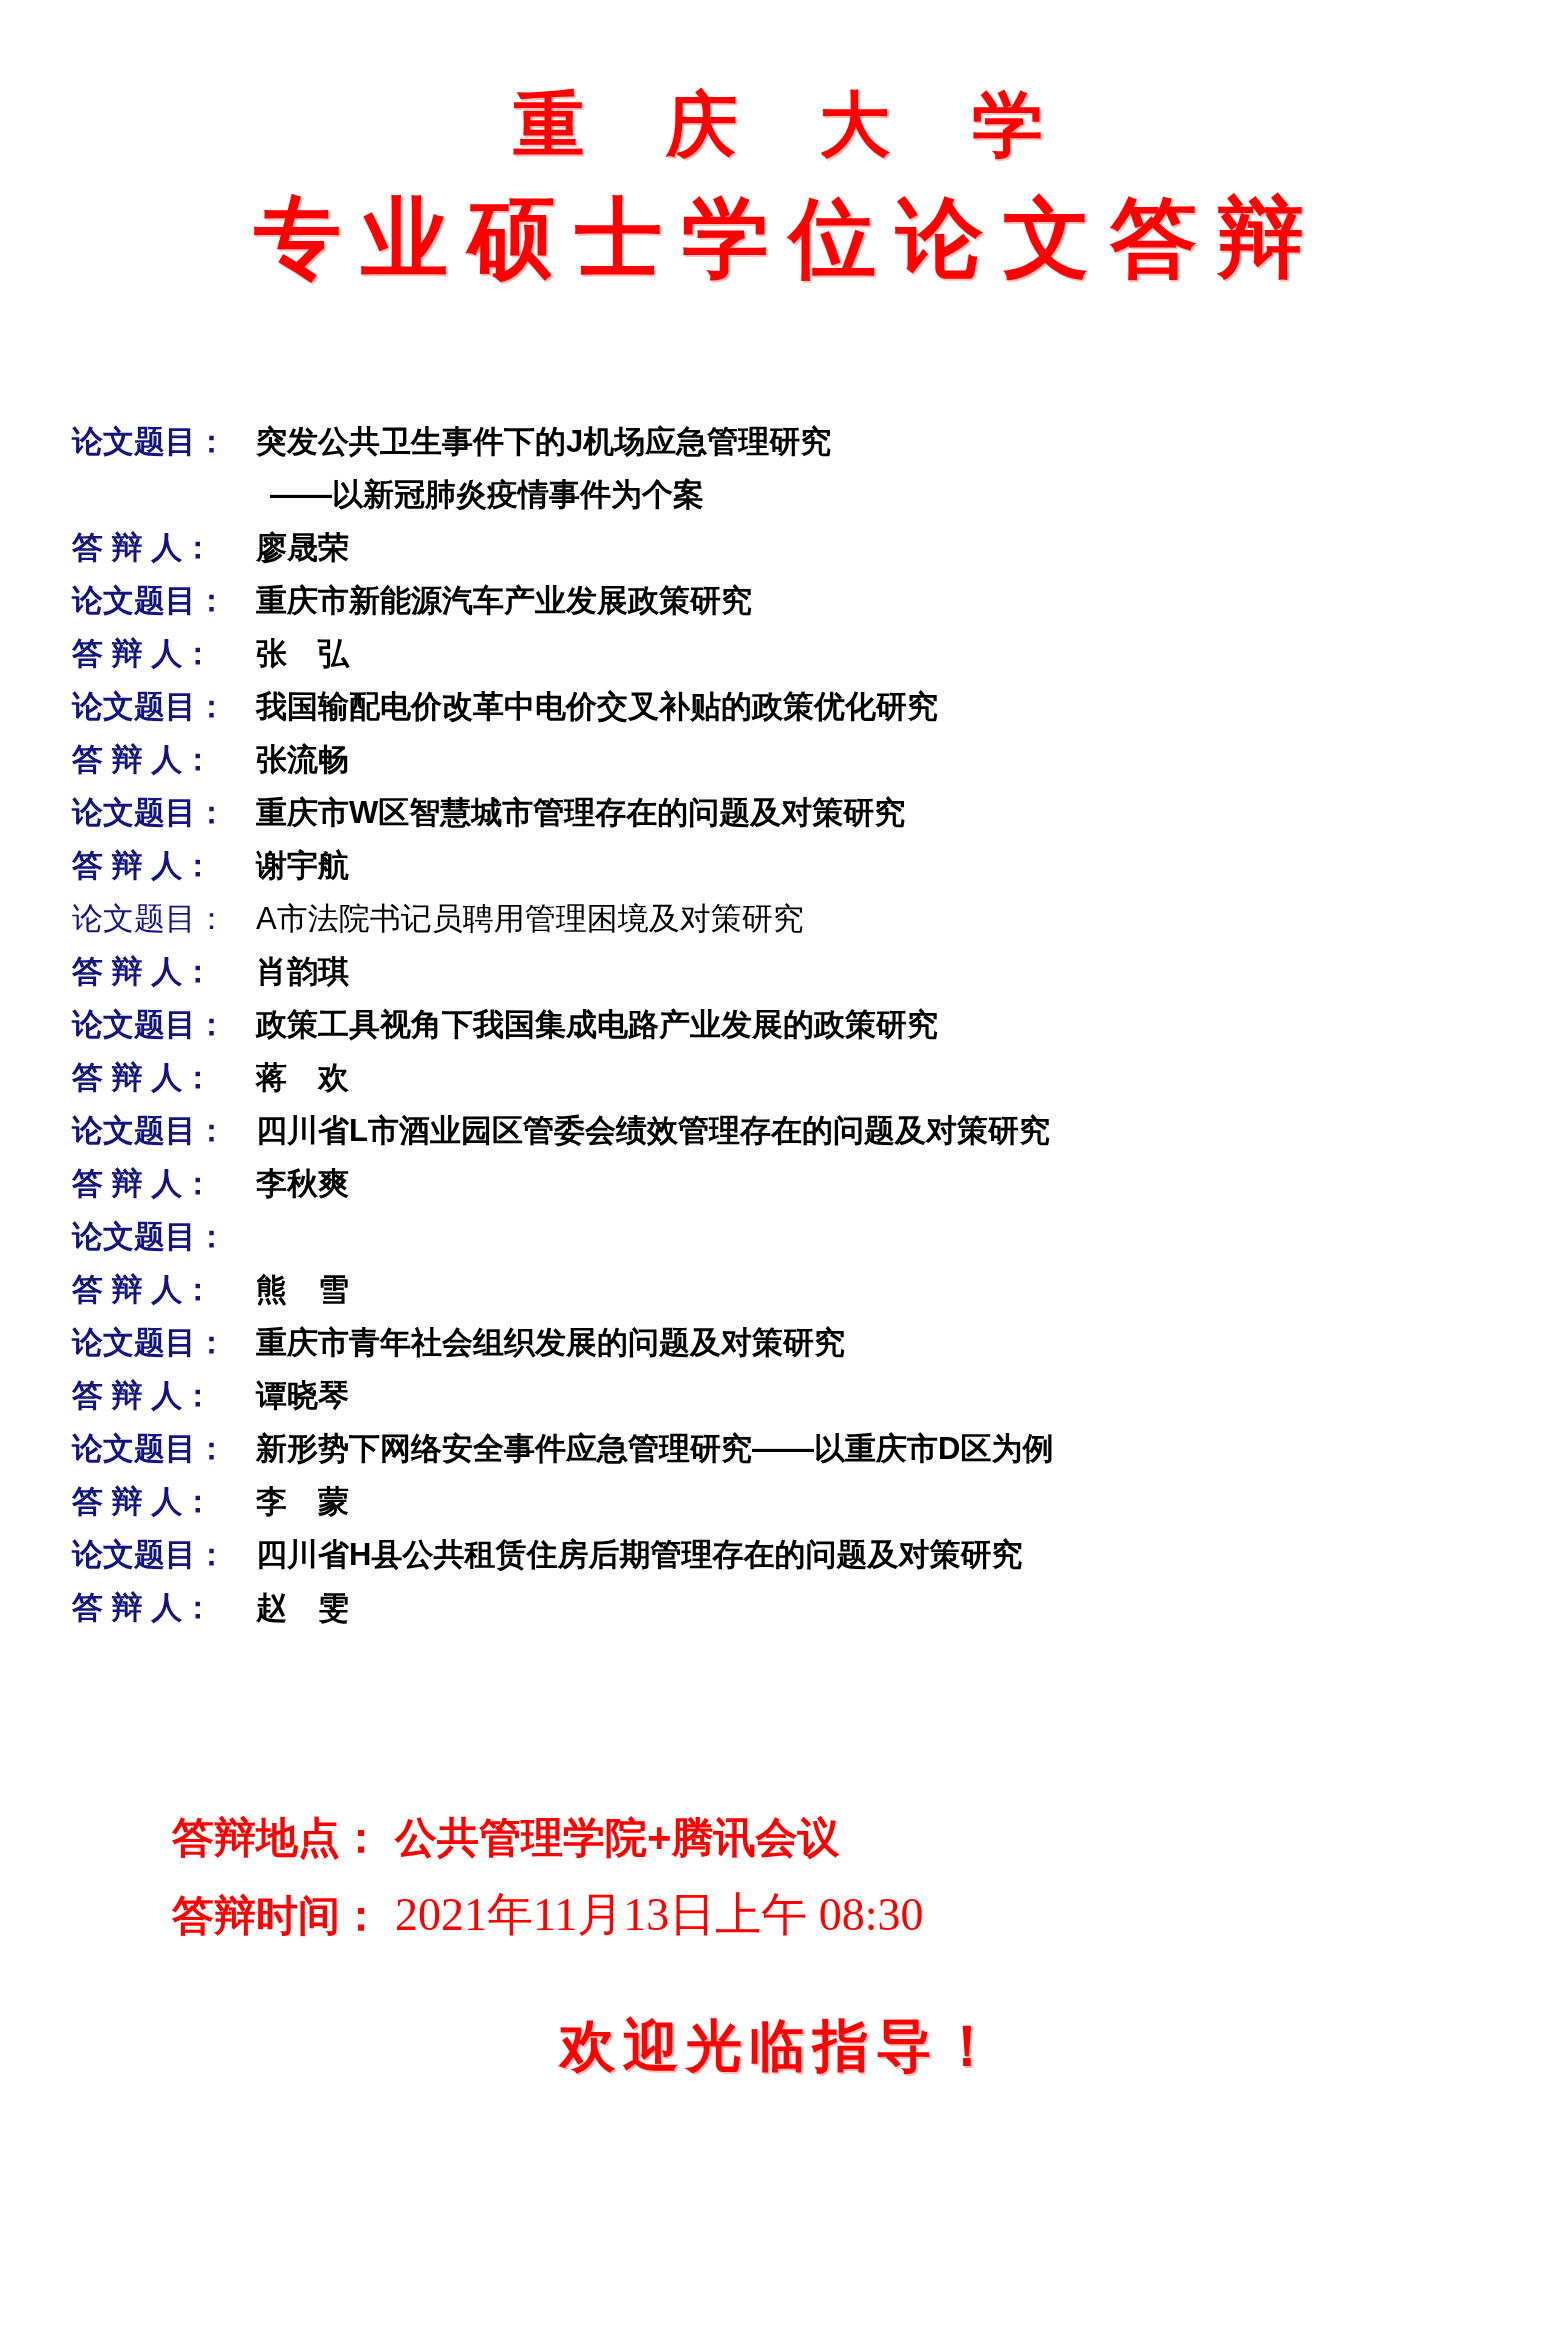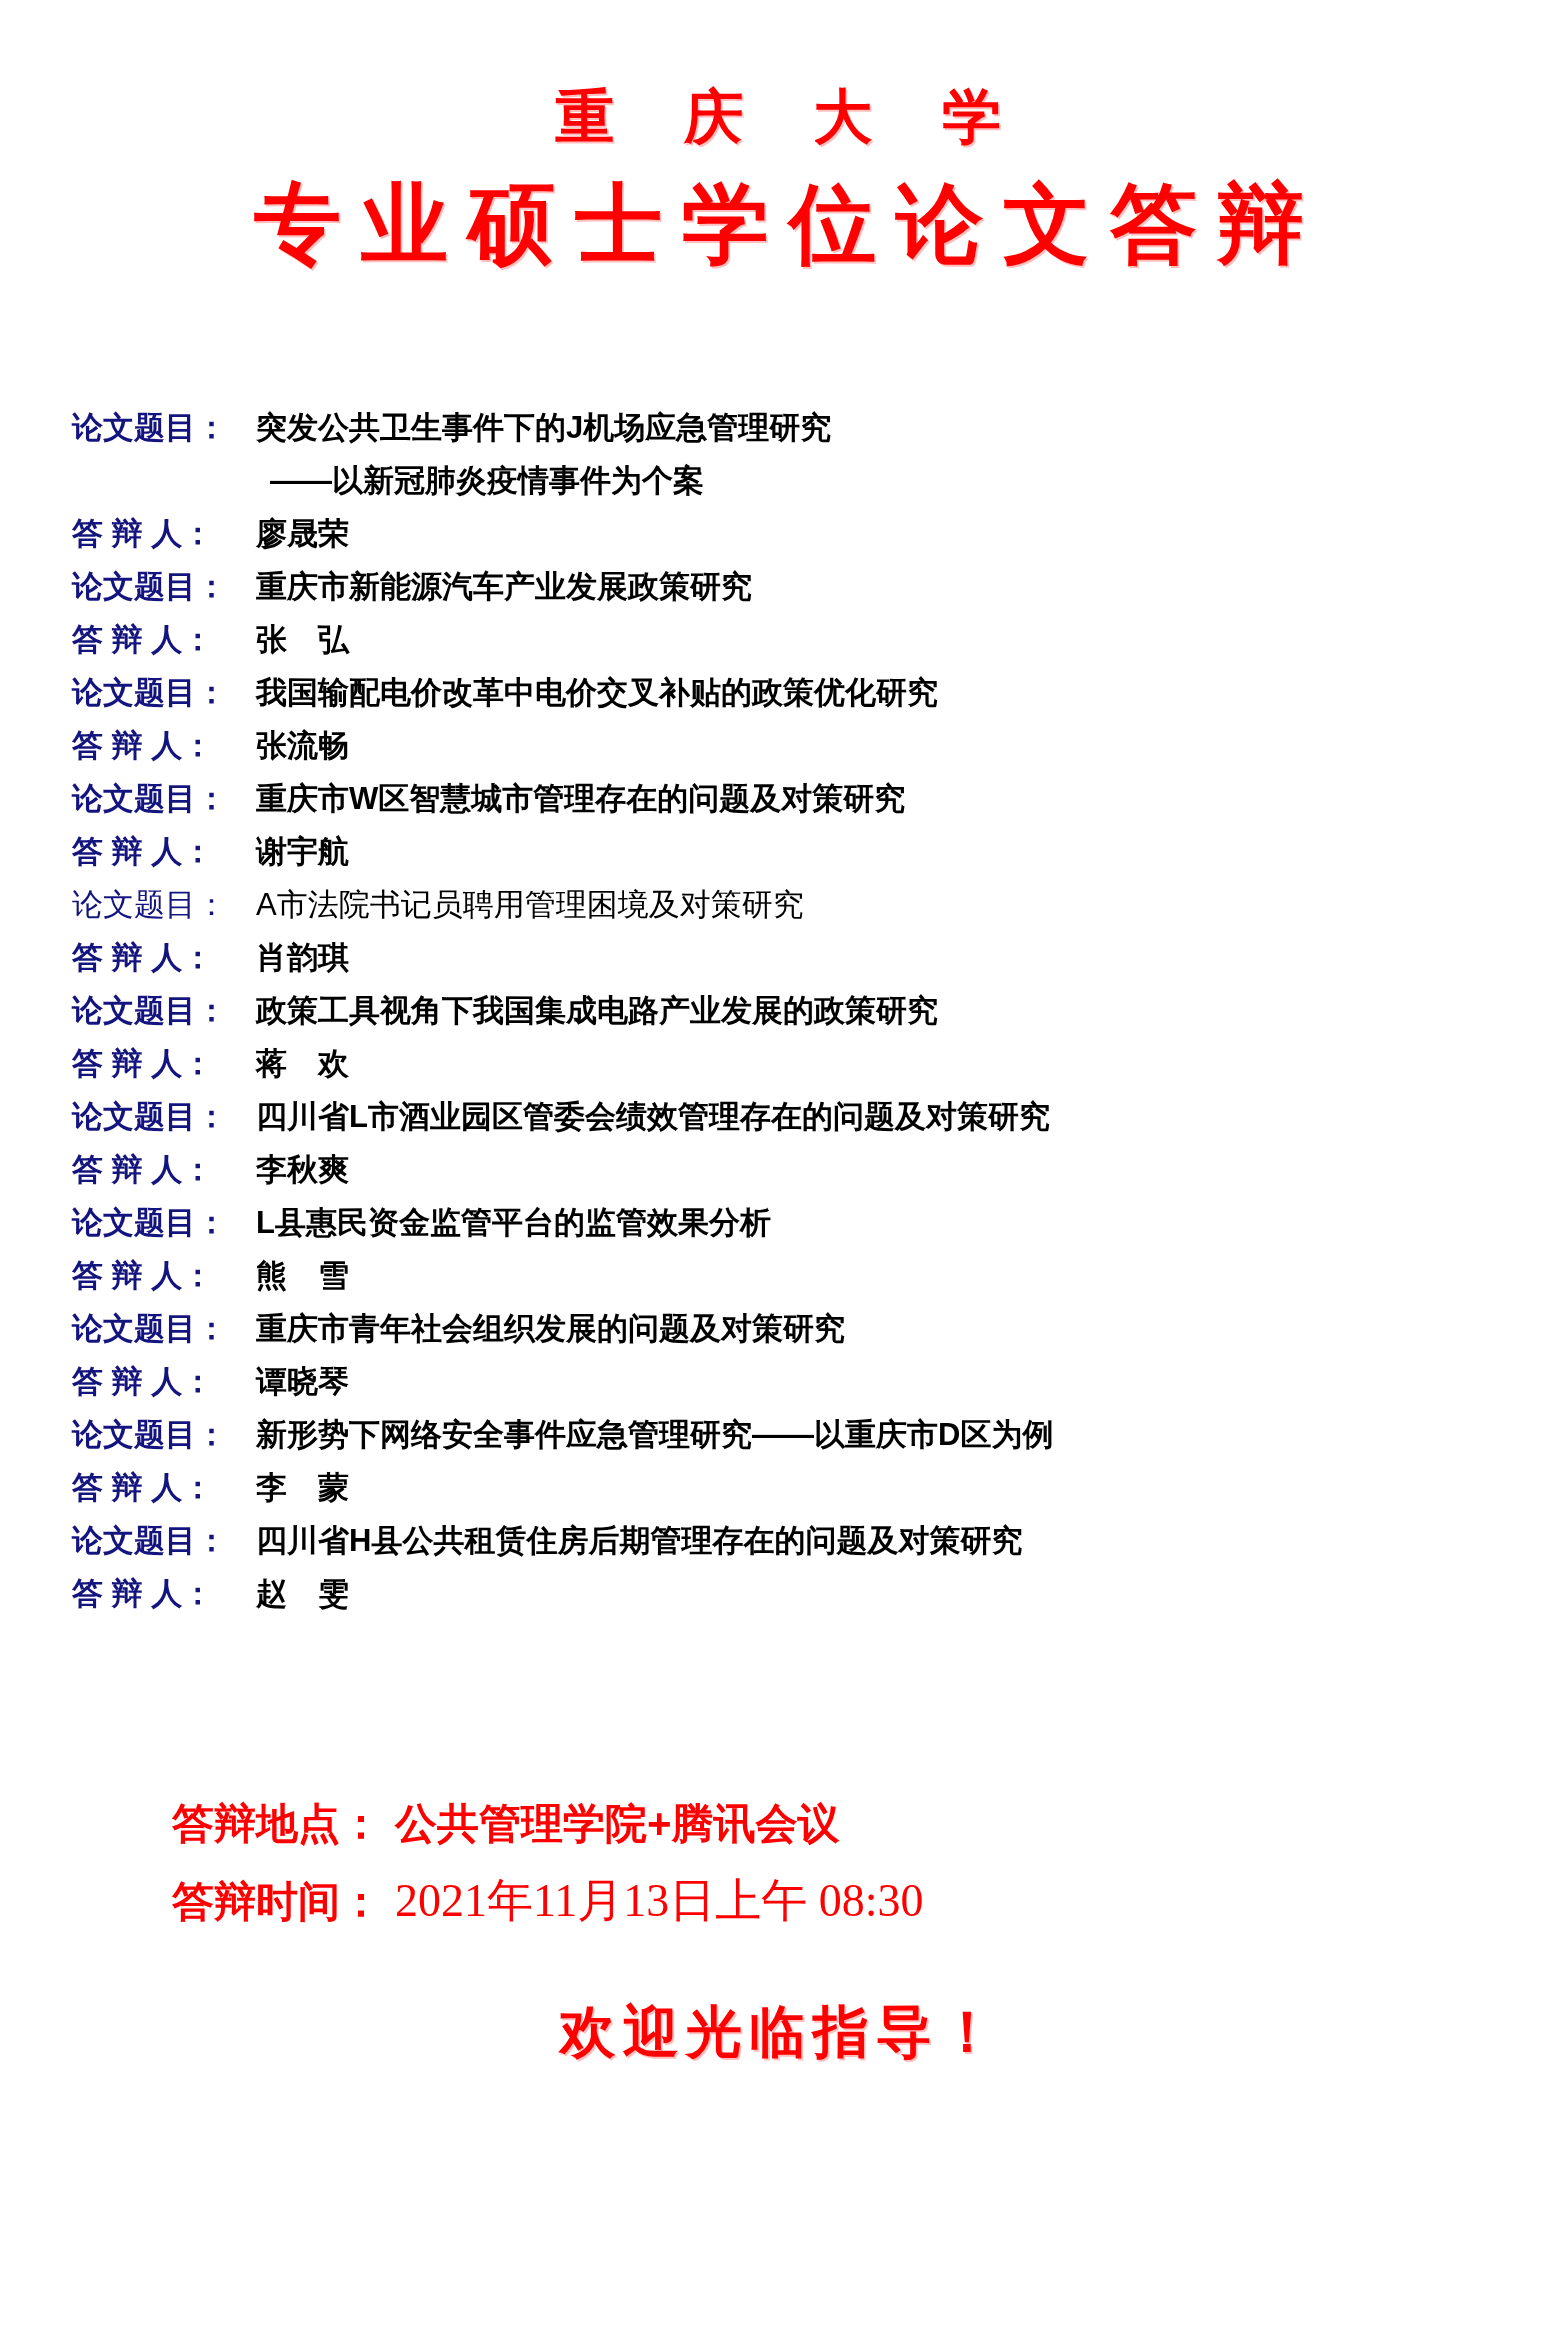"重 庆 大 学" .title-line1 { font-size: 59px -> 71px }
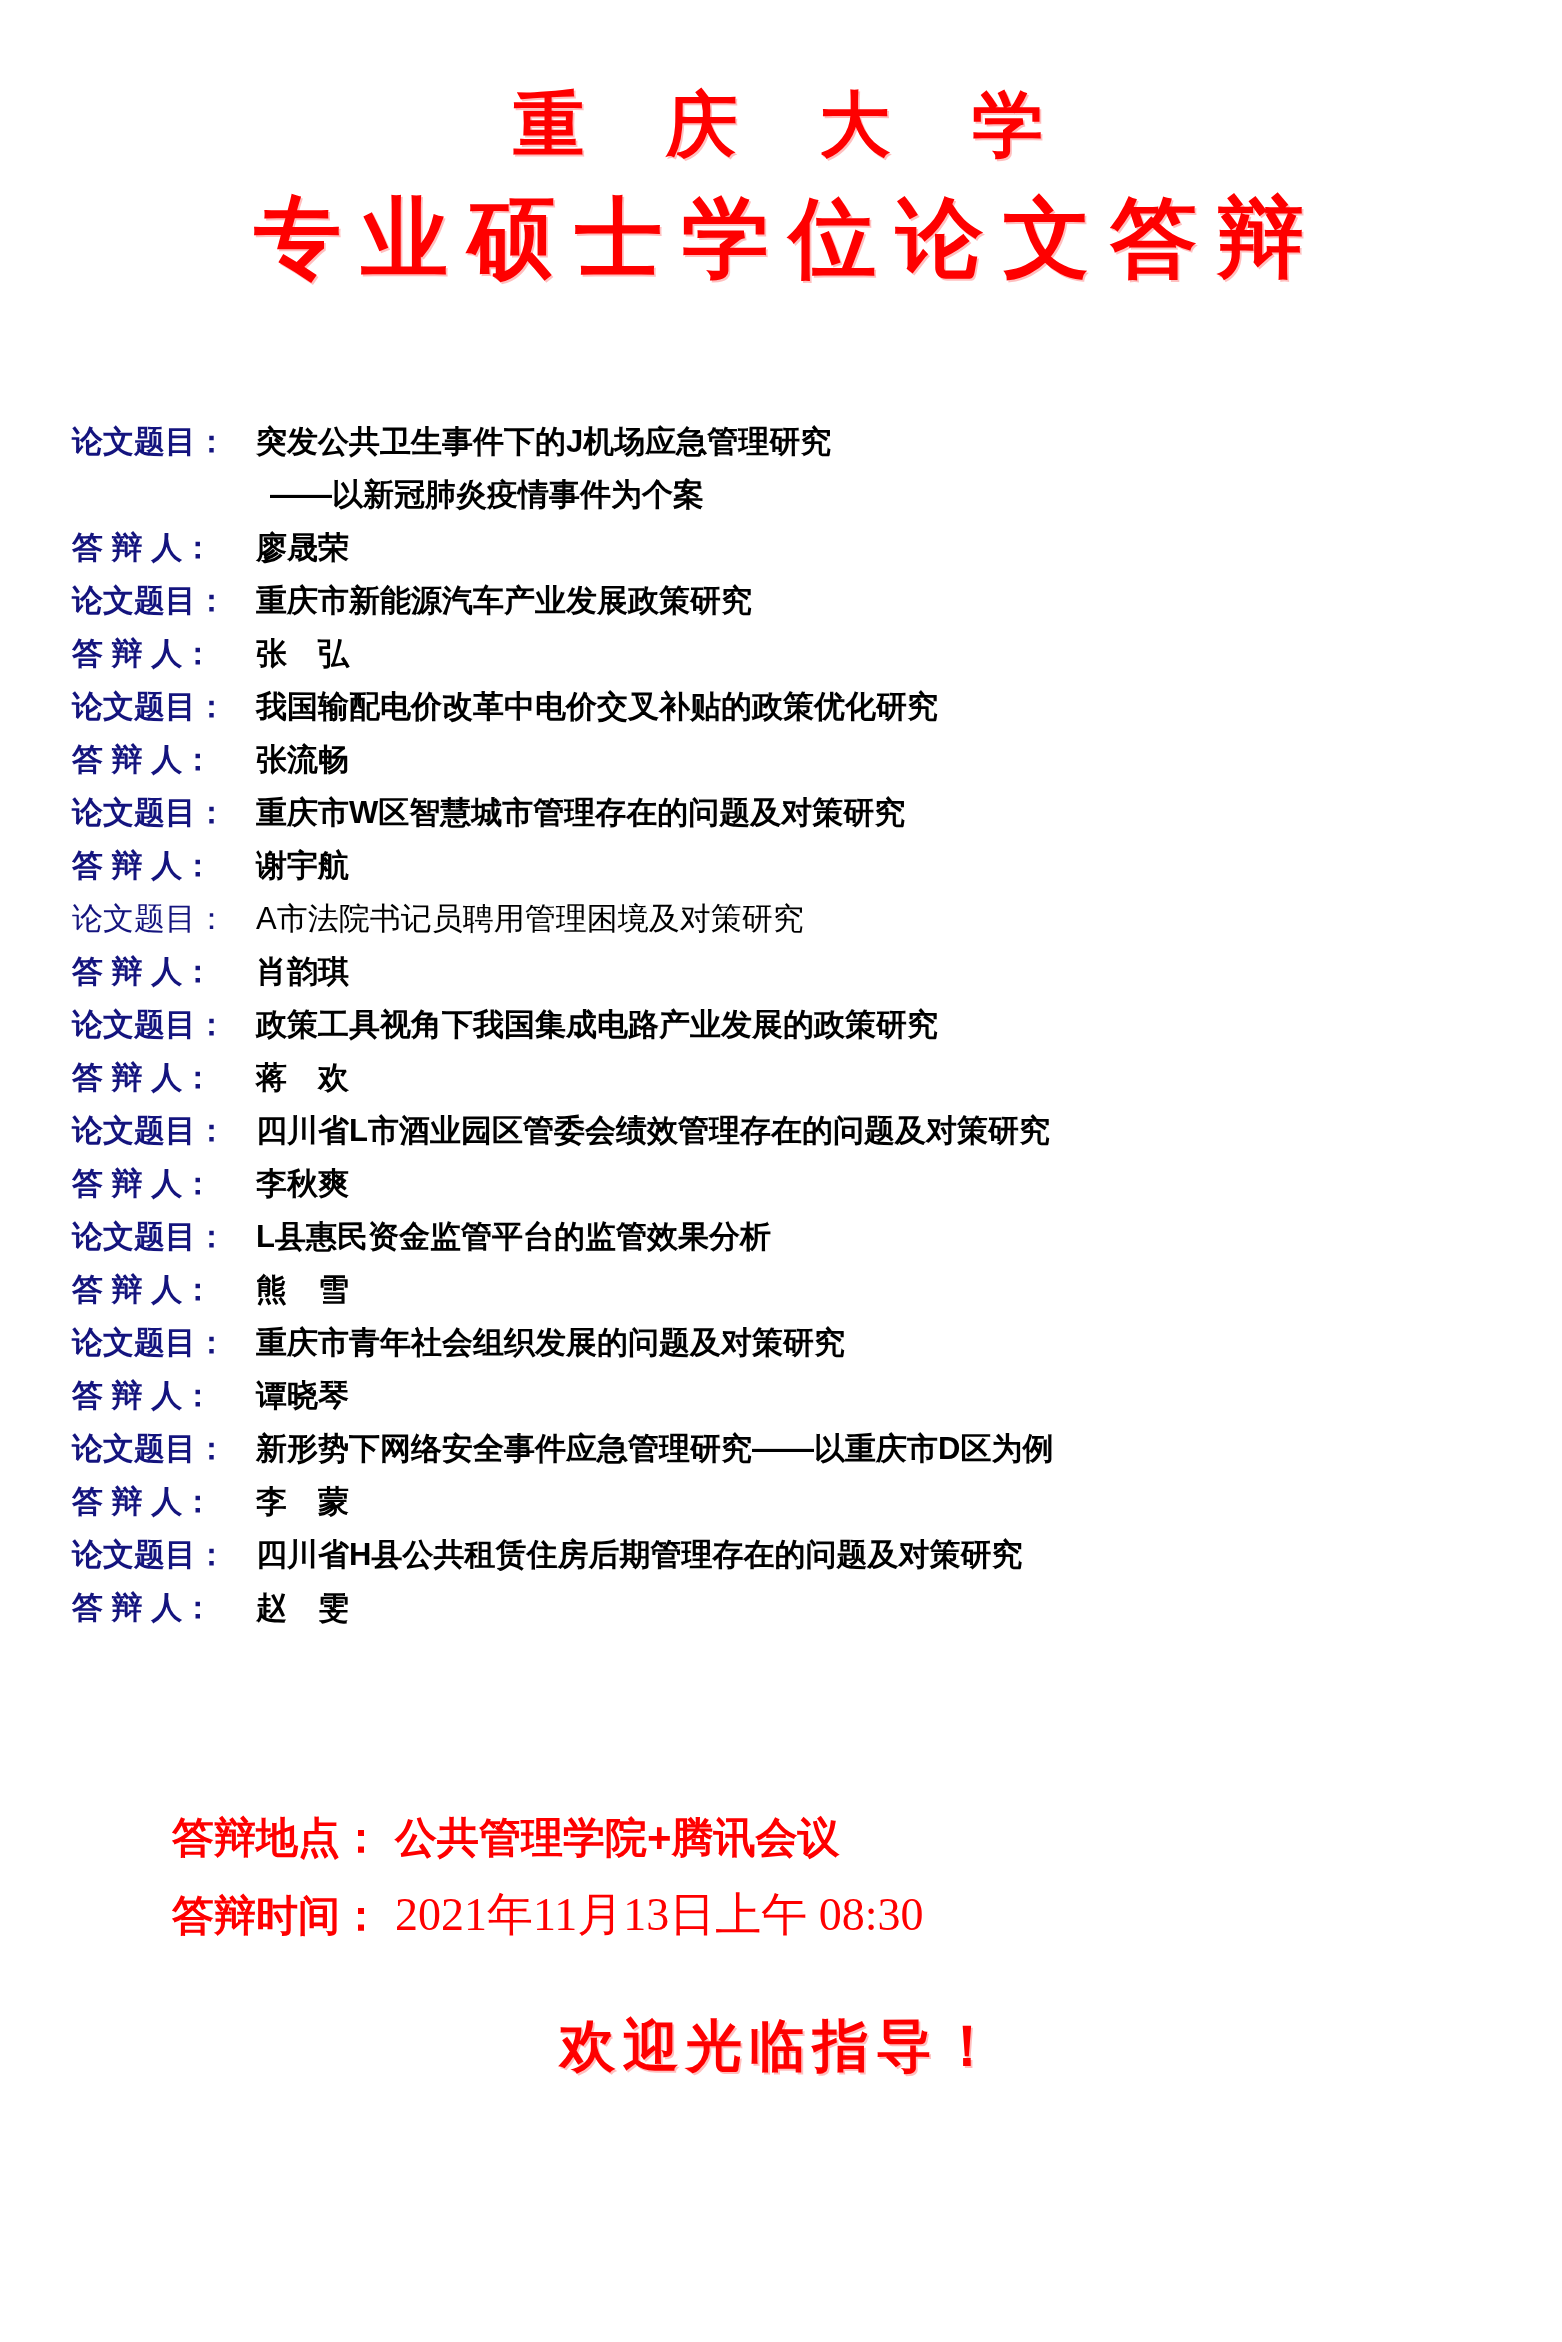"L县惠民资金监管平台的监管效果分析" span.row-value { html: <span>L县惠民资金监管平台的监管效果分析</span> -> none }
